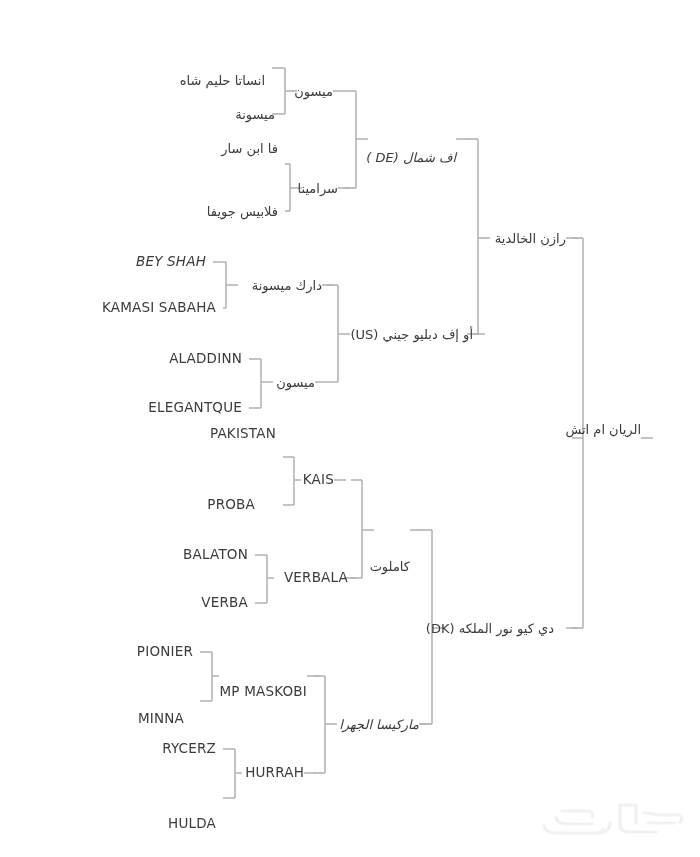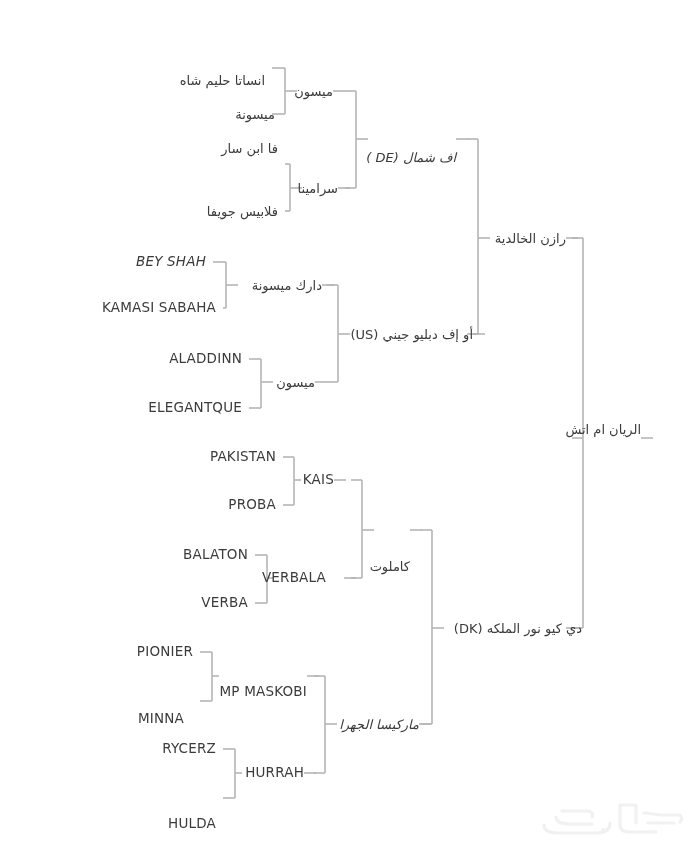"PAKISTAN" div.node { top: 457px -> 434px }
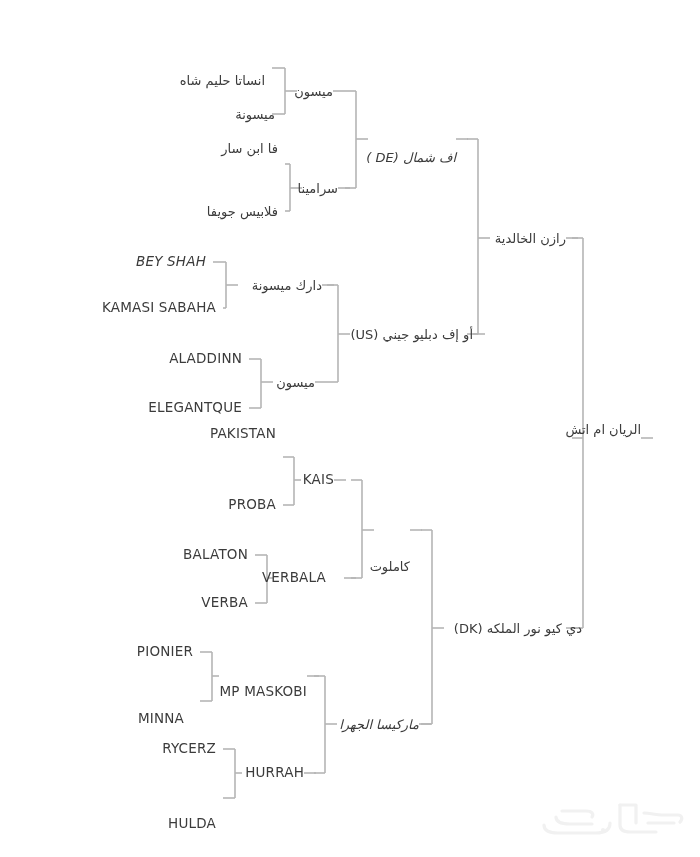"PROBA" div.node { right: 424px -> 445px }
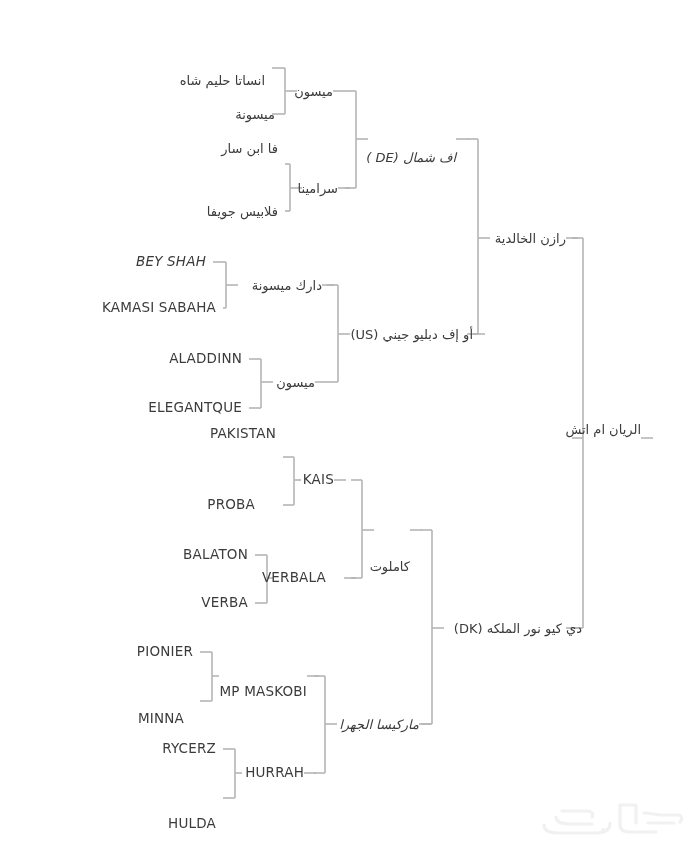"VERBALA" div.node { right: 374px -> 352px }
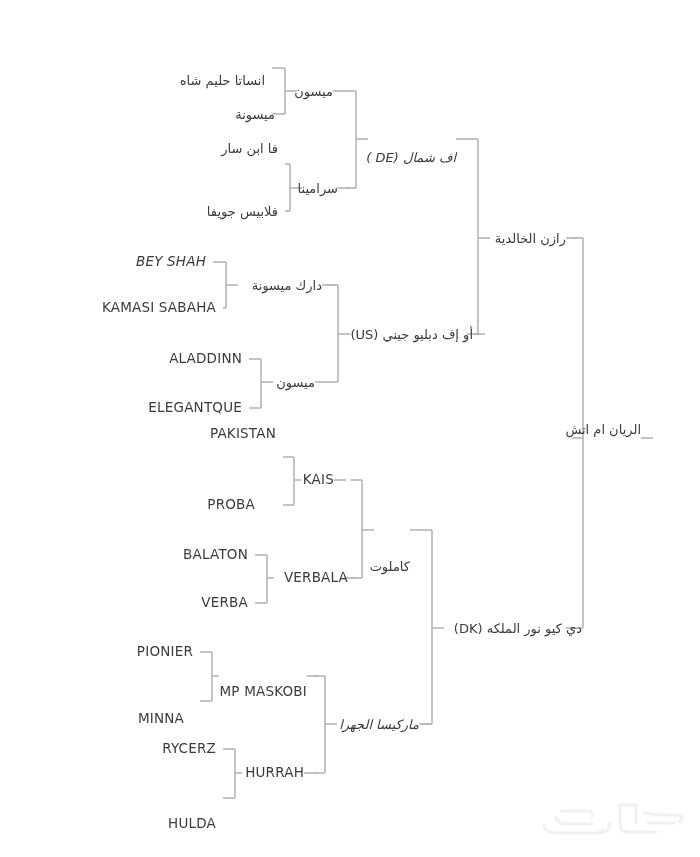"دي كيو نور الملكه (DK)" div.node { right: 118px -> 146px }
